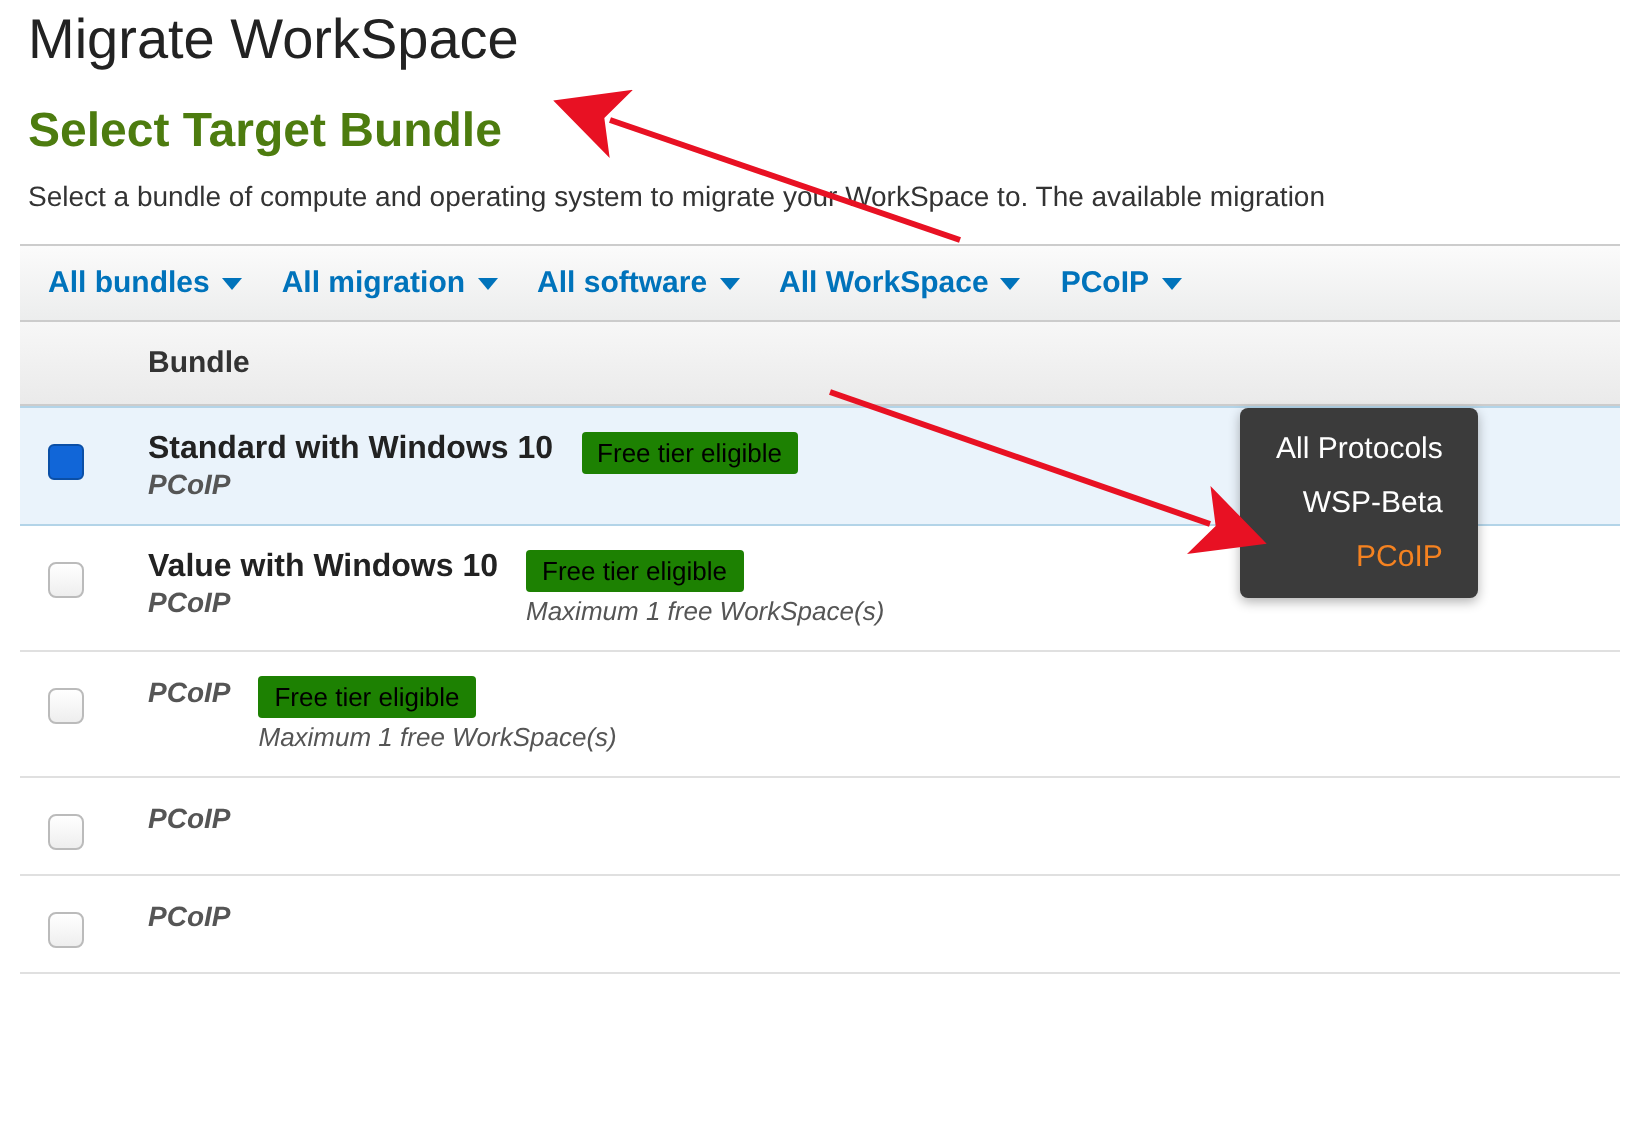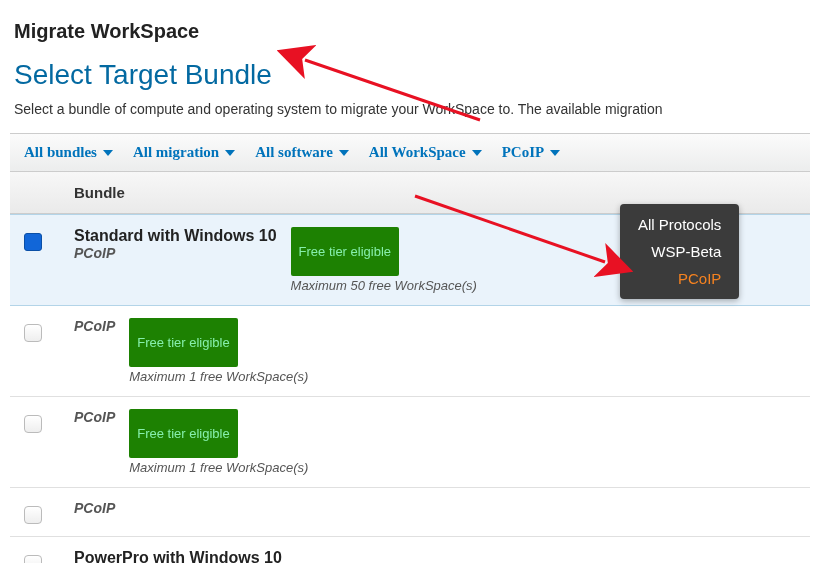"Migrate WorkSpace" .page-title { font-size: 20px -> 28px; font-weight: bold -> normal; padding: 20px 14px 6px 14px -> 4px 14px 6px 14px }
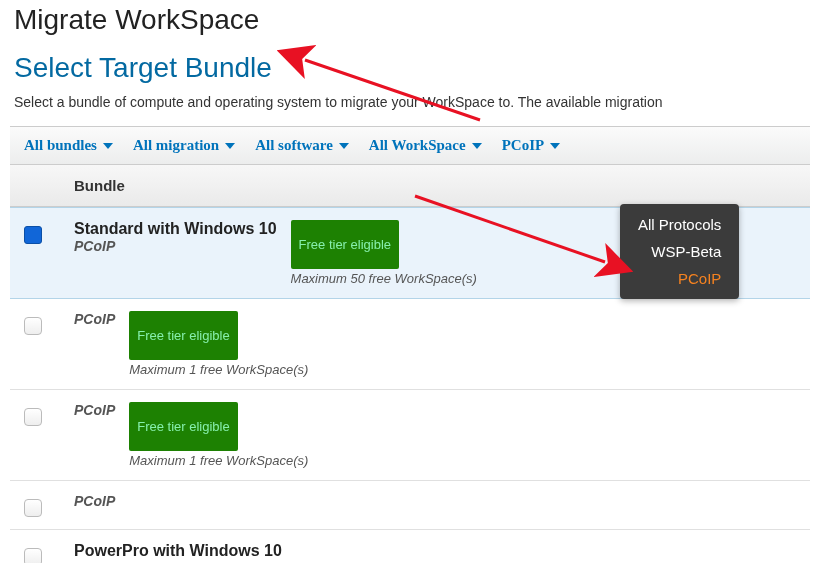"Select Target Bundle" .section-title { color: #0369a1 -> #4d7c0f; font-size: 28px -> 24px; font-weight: normal -> bold }
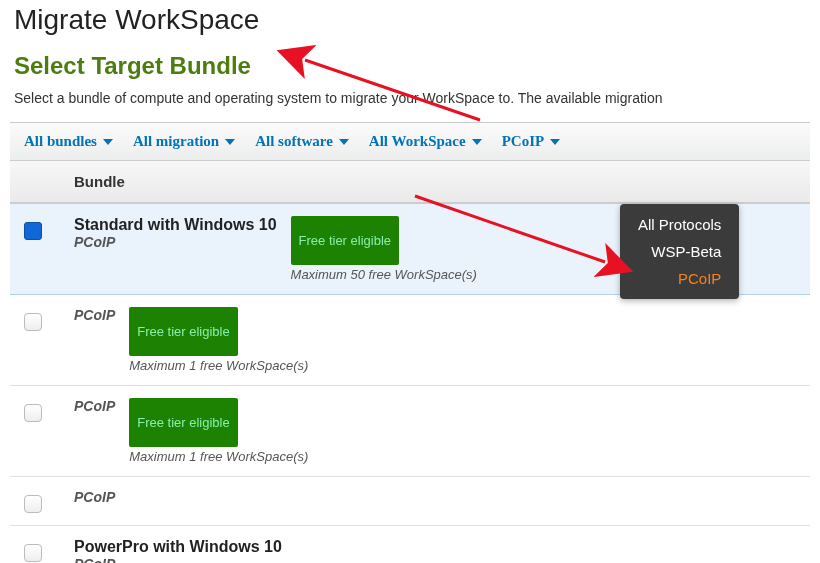"All bundles" .filter-bar { font-family: Liberation Serif, serif -> none }
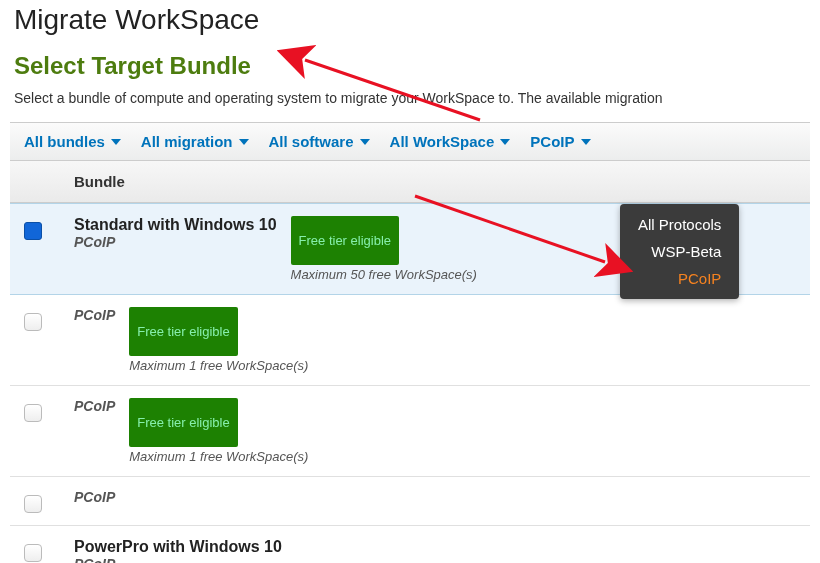"Free tier eligible" .free-badge { color: #86efac -> #000000; padding: 17px 8px -> 3px 8px }
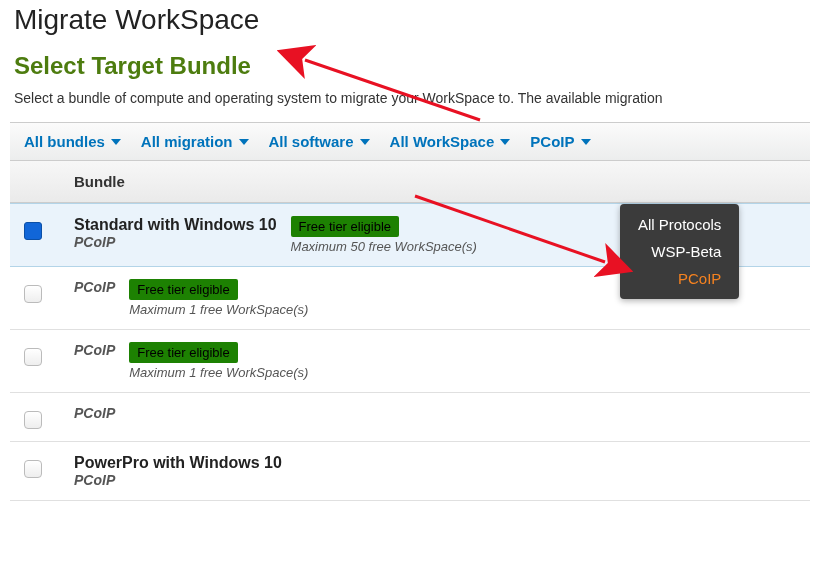"Maximum 50 free WorkSpace(s)" span.free-note { html: <span>Maximum 50 free WorkSpace(s)</span> -> none }
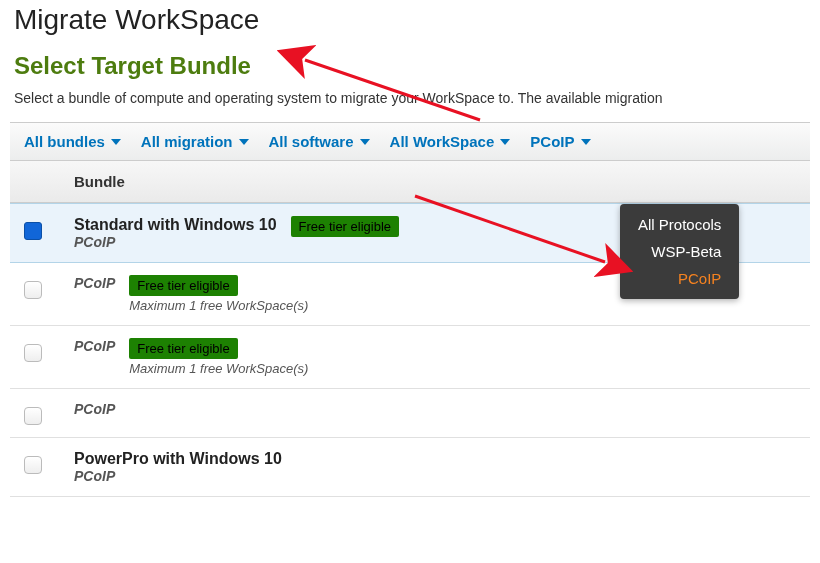"Value with Windows 10" span.bundle-name { html: none -> <span>Value with Windows 10</span> }
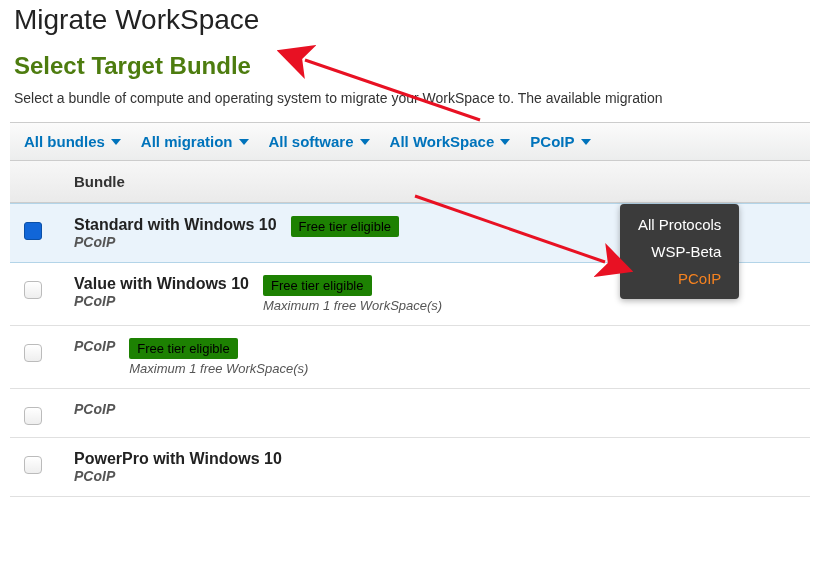"PowerPro with Windows 10" span.bundle-name { html: <span>PowerPro with Windows 10</span> -> none }
